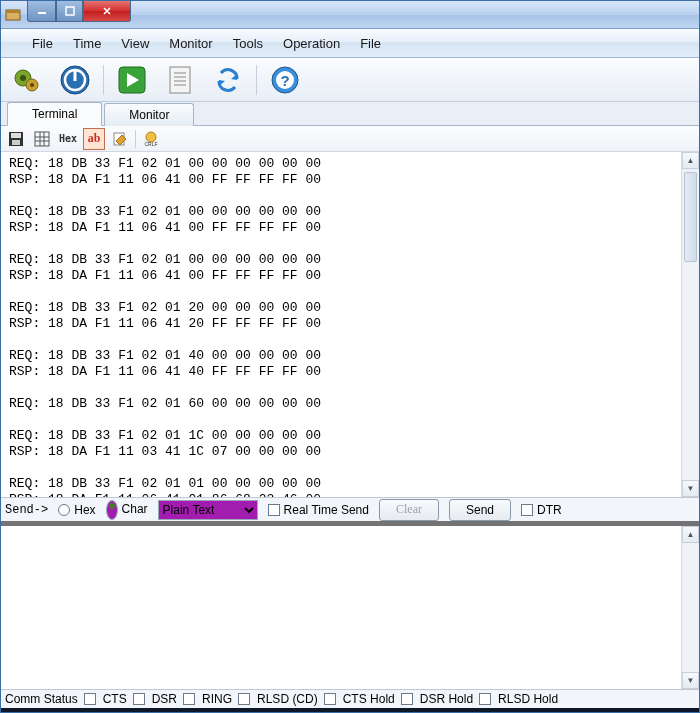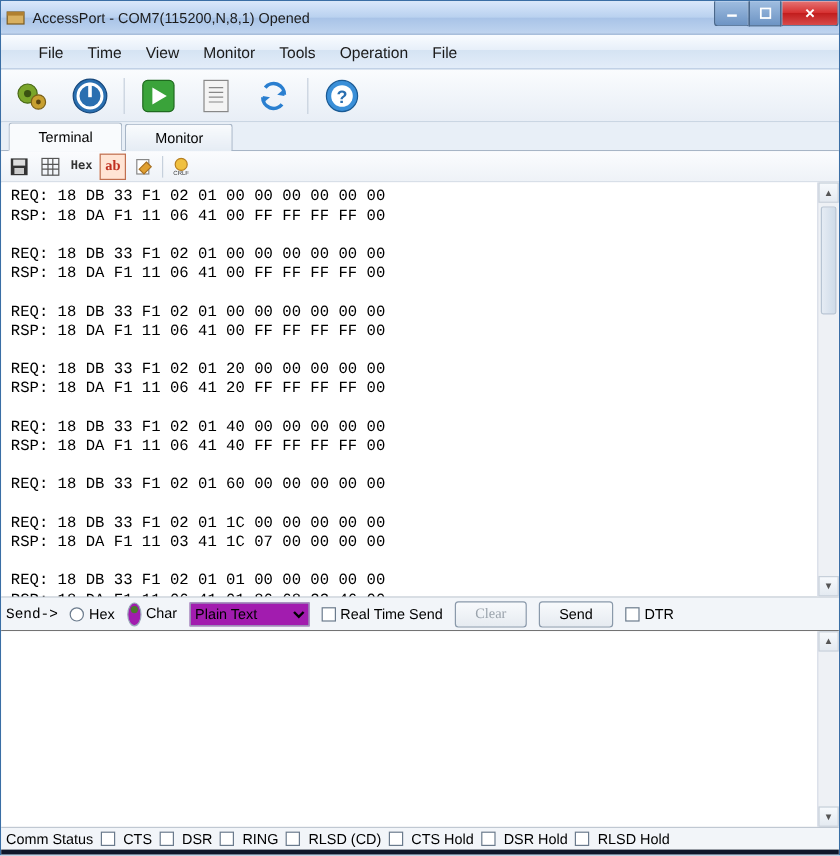"AccessPort - COM7(115200,N,8,1) Opened" div.title { html: <div>AccessPort - COM7(115200,N,8,1) Opened</div> -> none }
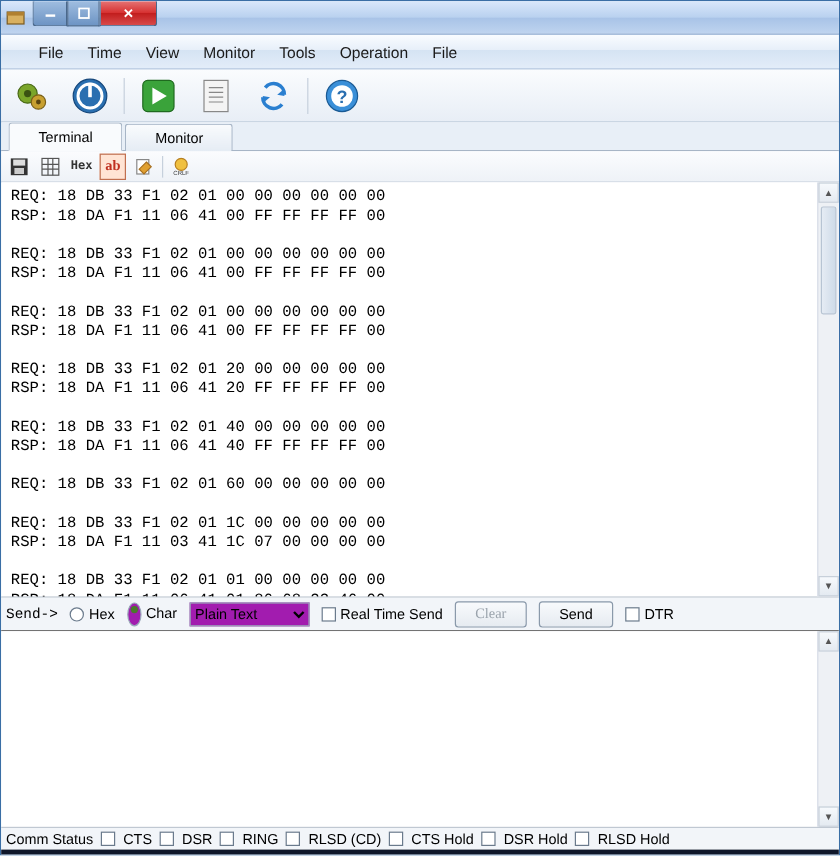"Send->" .sendbar { border-bottom: 1px solid #737373 -> 5px solid #737373 }
